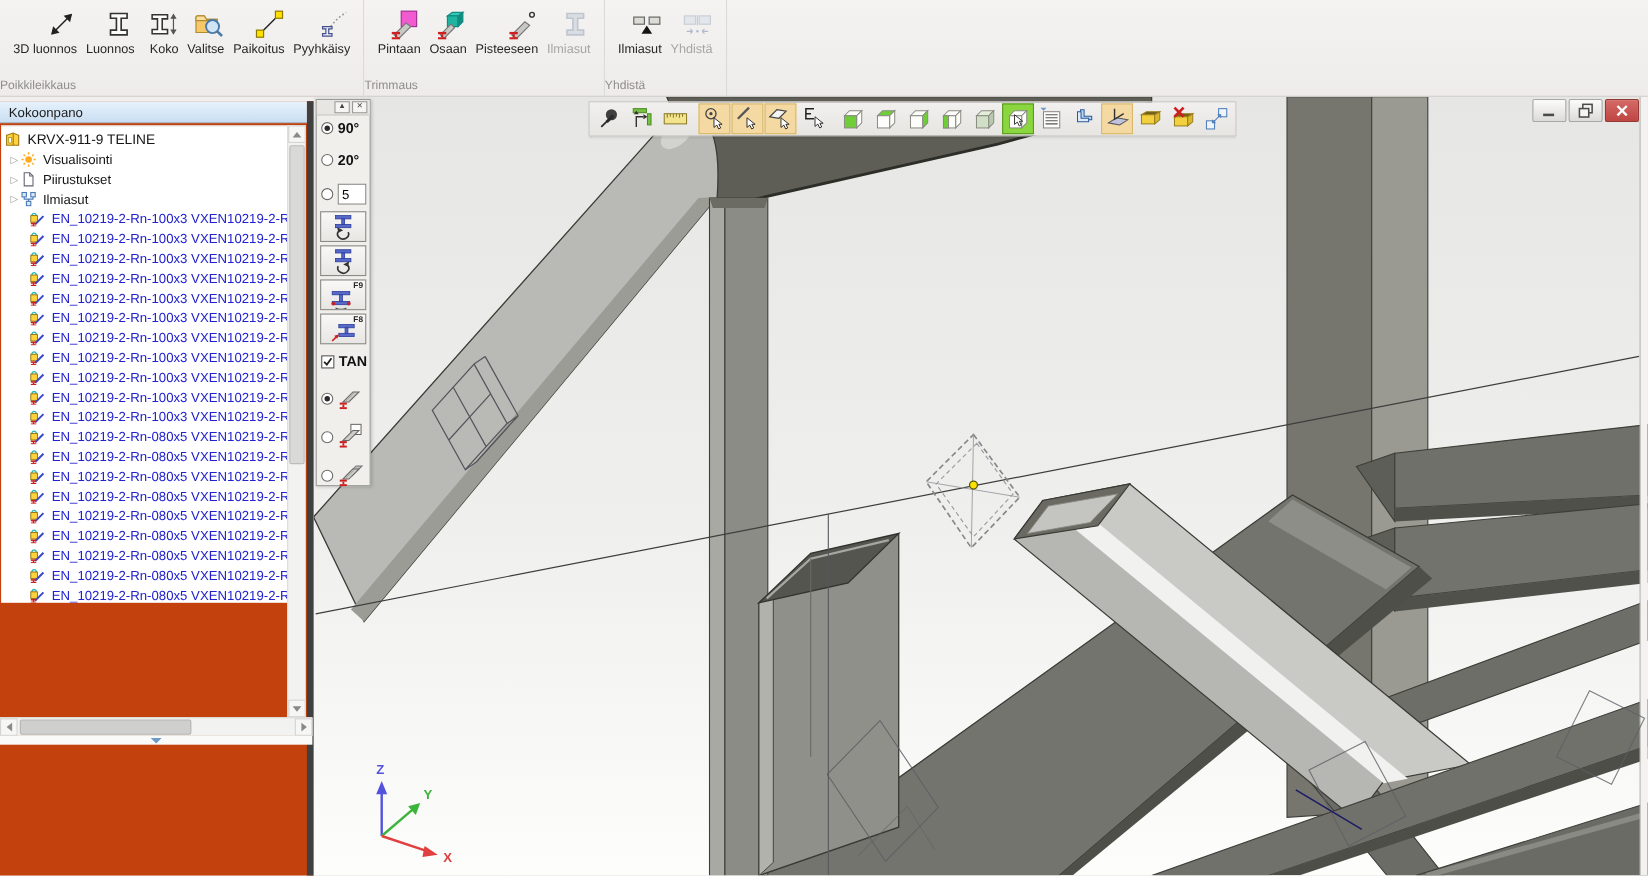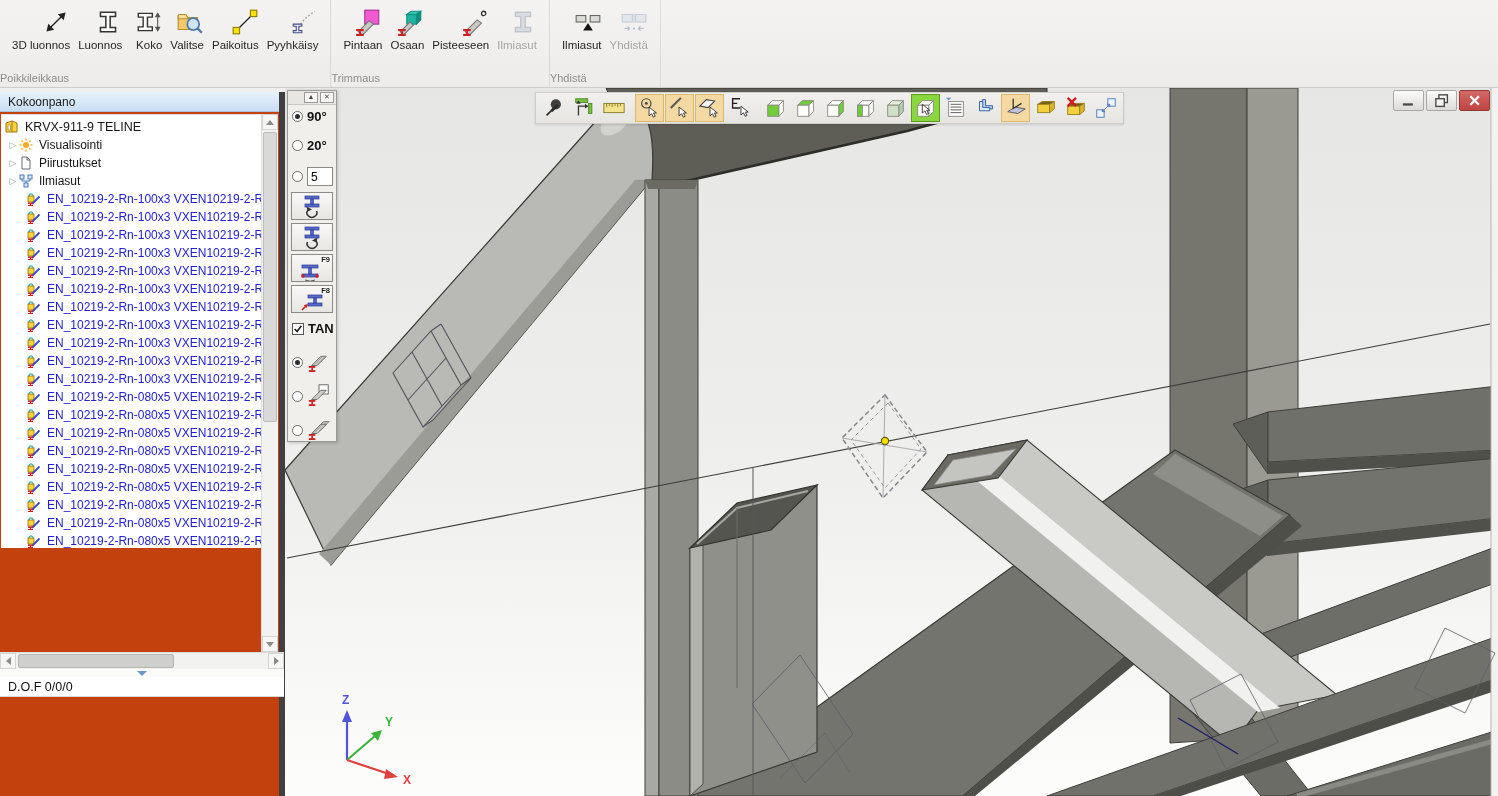"D.O.F 0/0/0" div { html: <div>D.O.F 0/0/0</div> -> none }
